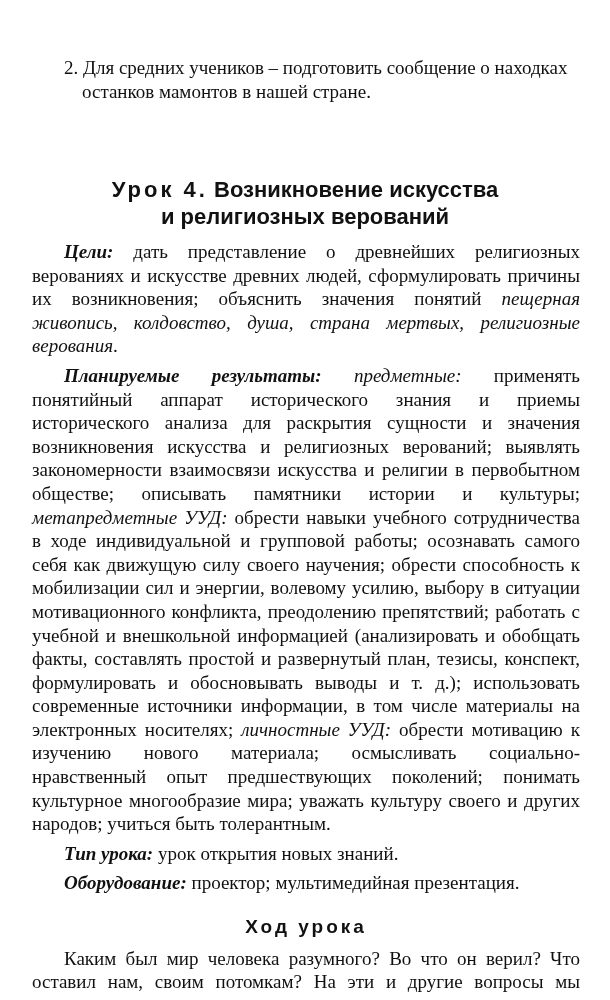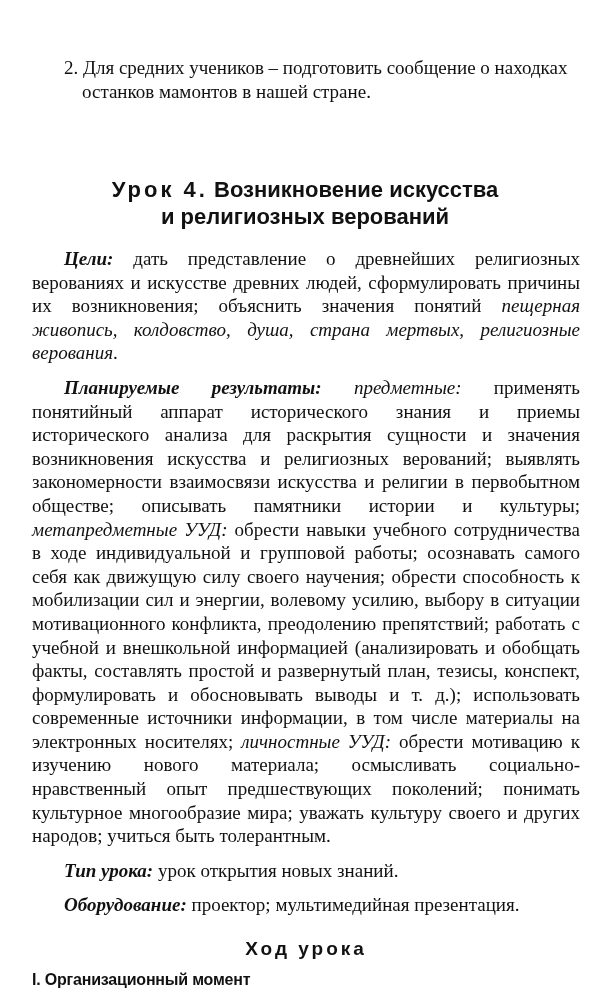"Цели: дать представление о древнейших" .para { margin: 11px 0 6px 0 -> 4px 0 6px 0 }
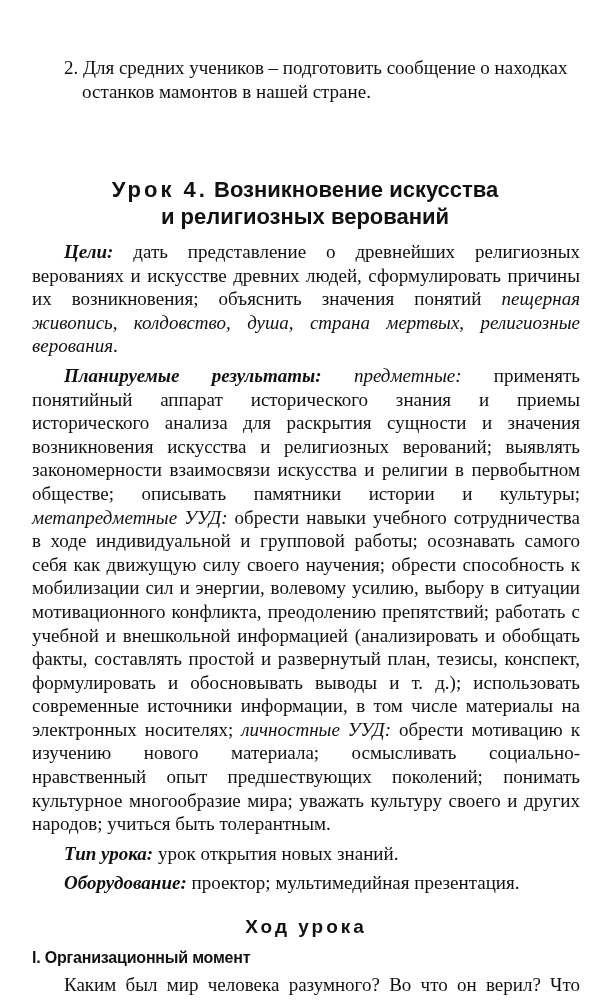"I. Организационный момент" div.h-stage { html: <div>I. Организационный момент</div> -> none }
